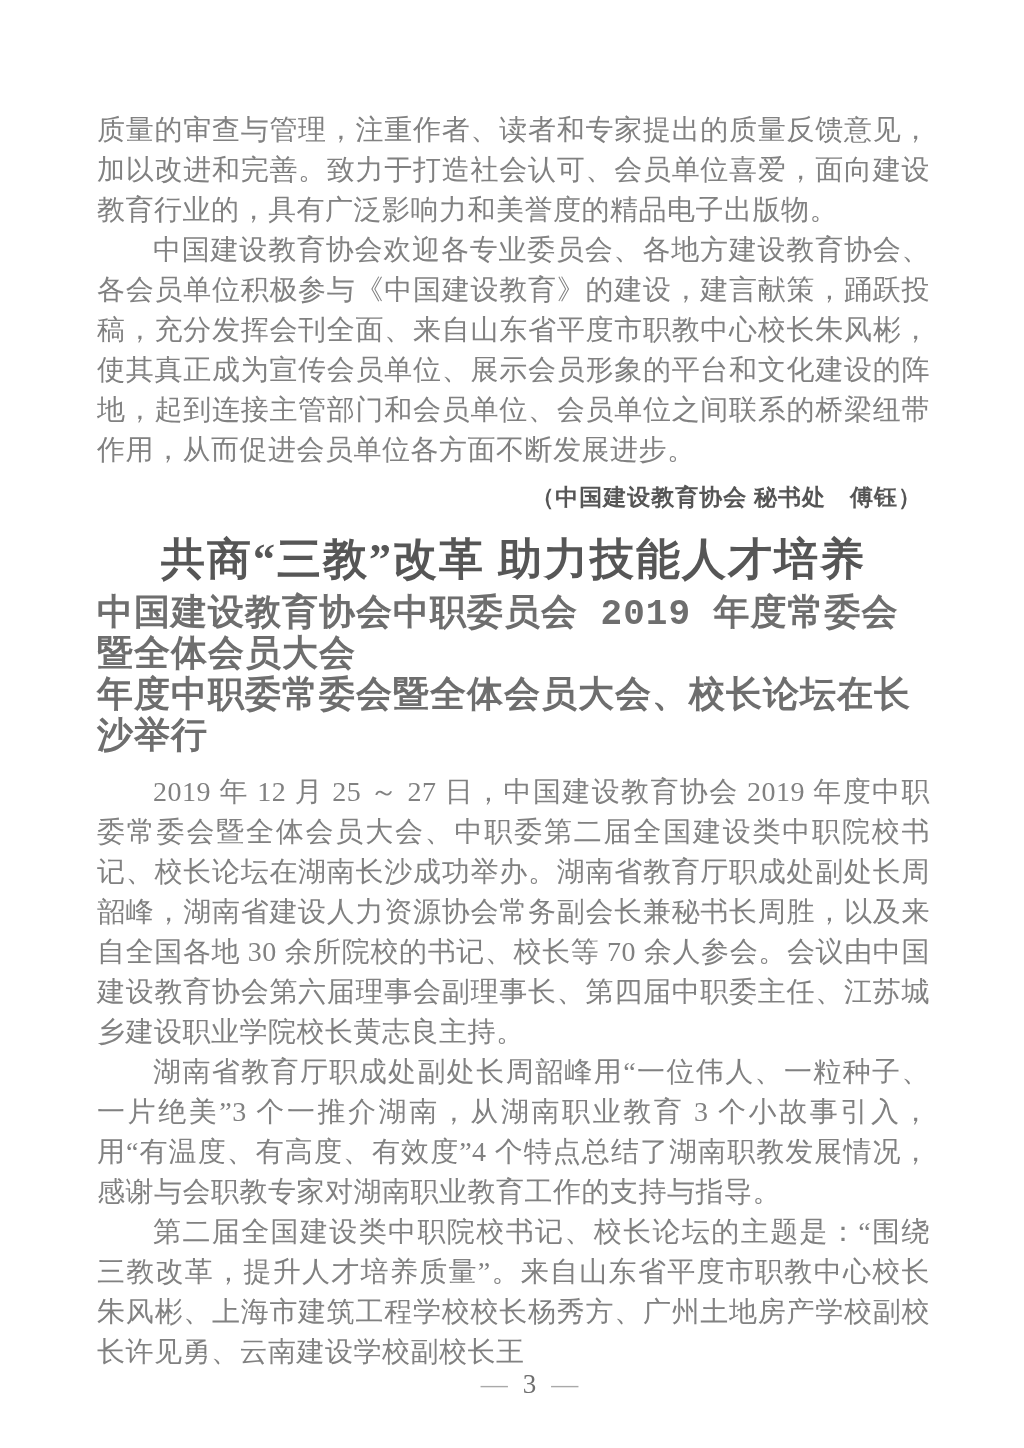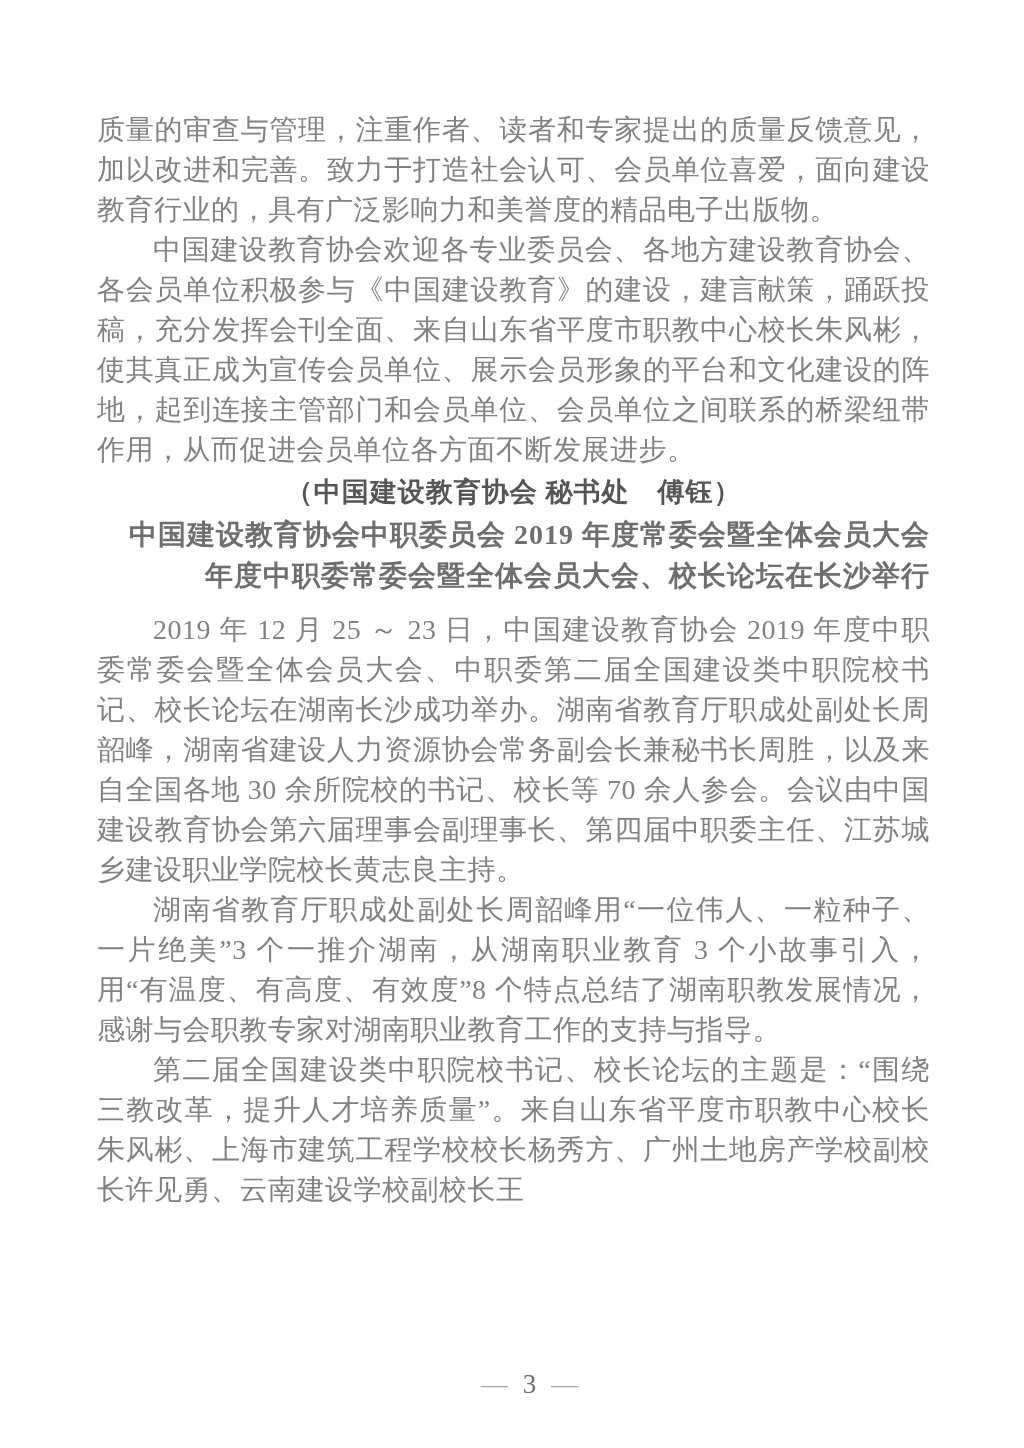"（中国建设教育协会 秘书处 傅钰）" .attribution { font-size: 27px -> 23px; margin: 2px -> 8px; text-align: center -> right }
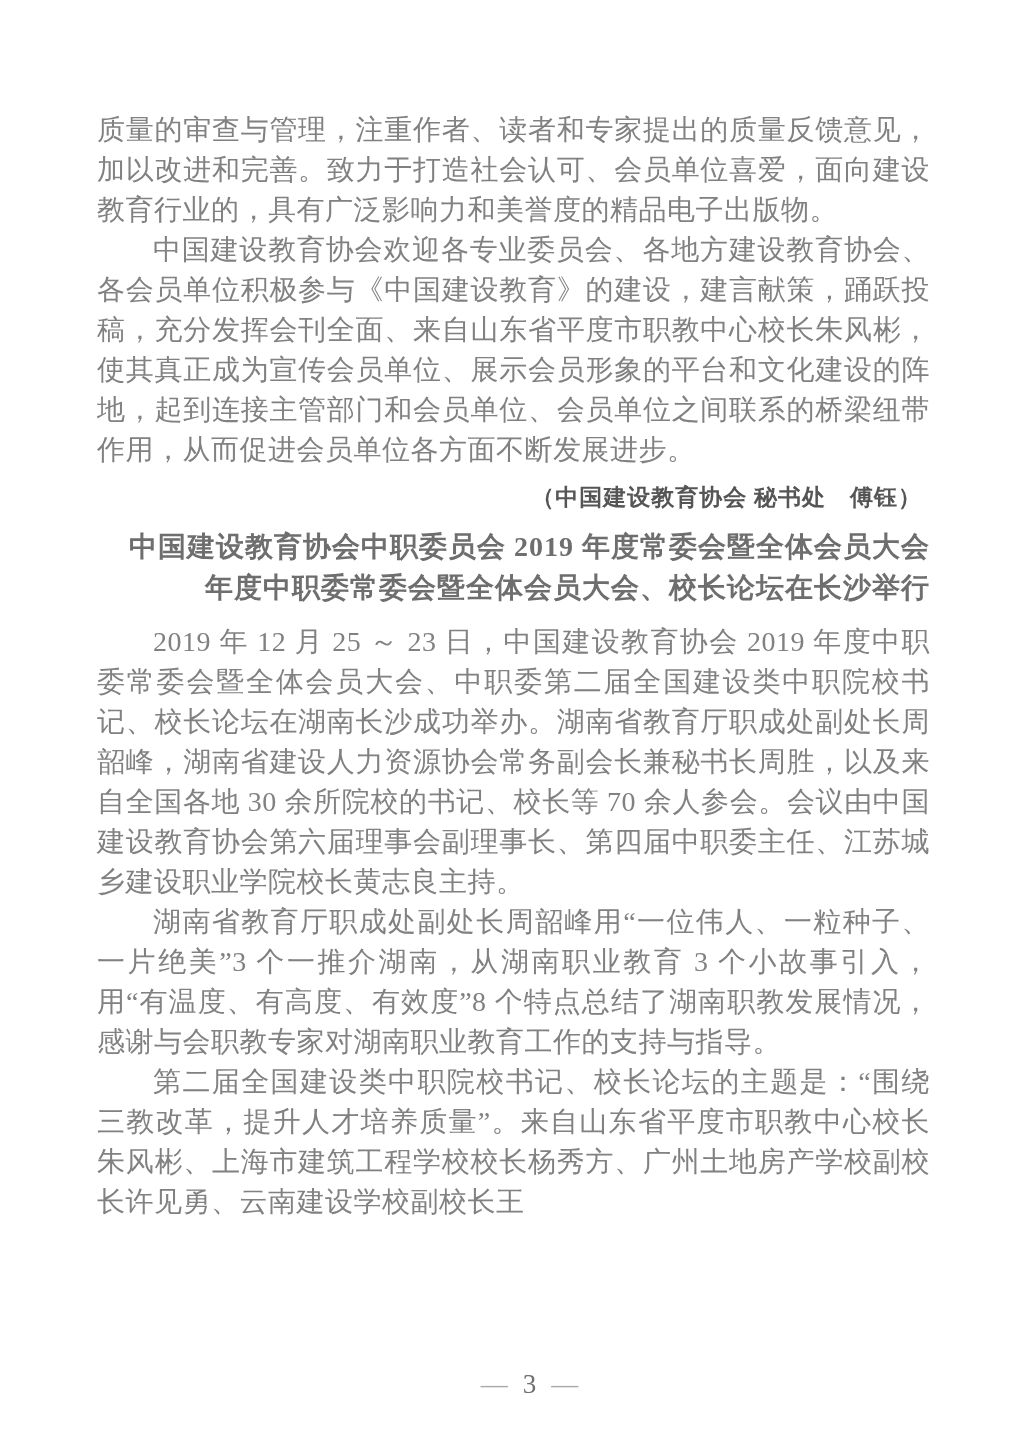"共商“三教”改革 助力技能人才培养" h1.article-title { html: none -> <h1>共商“三教”改革 助力技能人才培养</h1> }
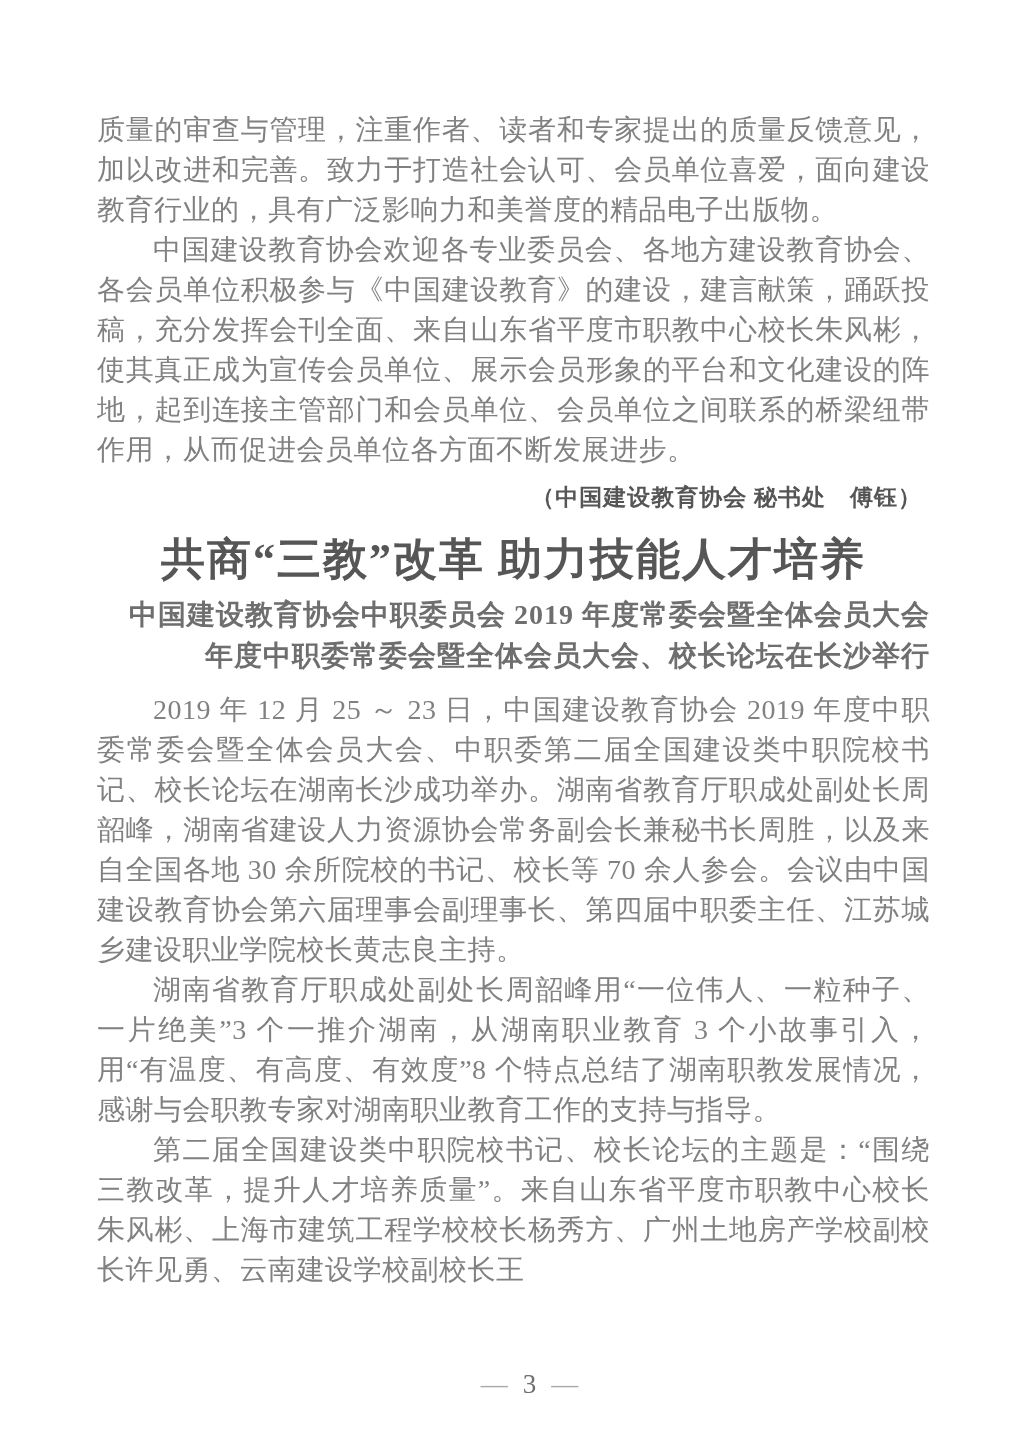"中国建设教育协会中职委员会 2019 年度常委会暨全体会员大会" .article-subtitle { font-family: Liberation Serif, serif -> Liberation Mono, monospace; font-size: 28px -> 36px; text-align: right -> left }
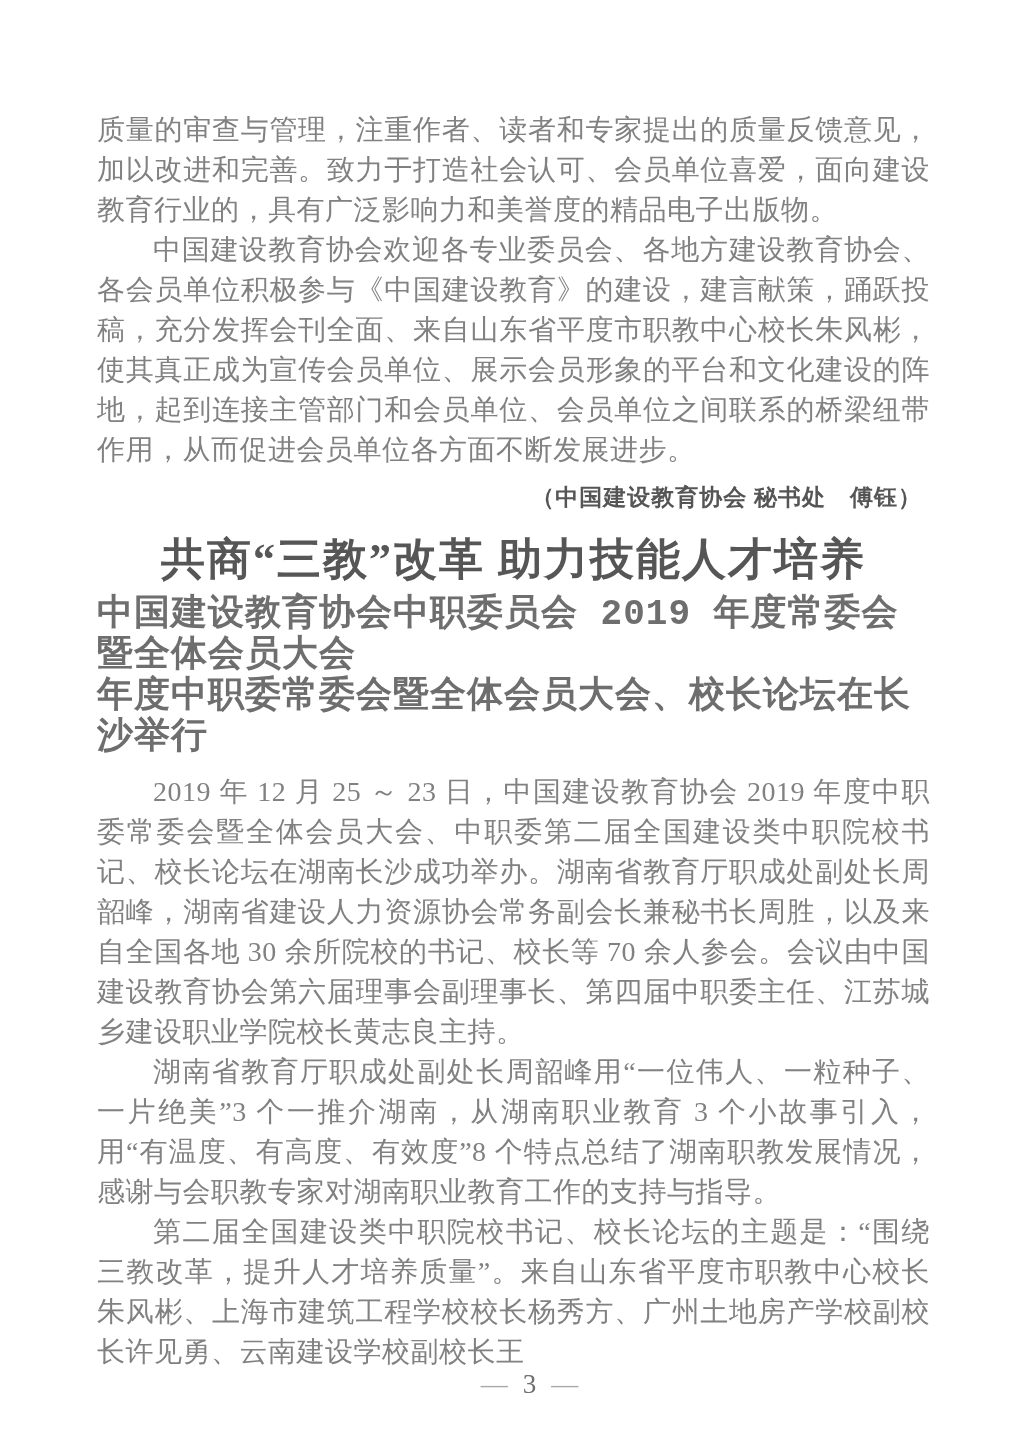"2019 年 12 月 25" p.body-para { text: 23 -> 27 }
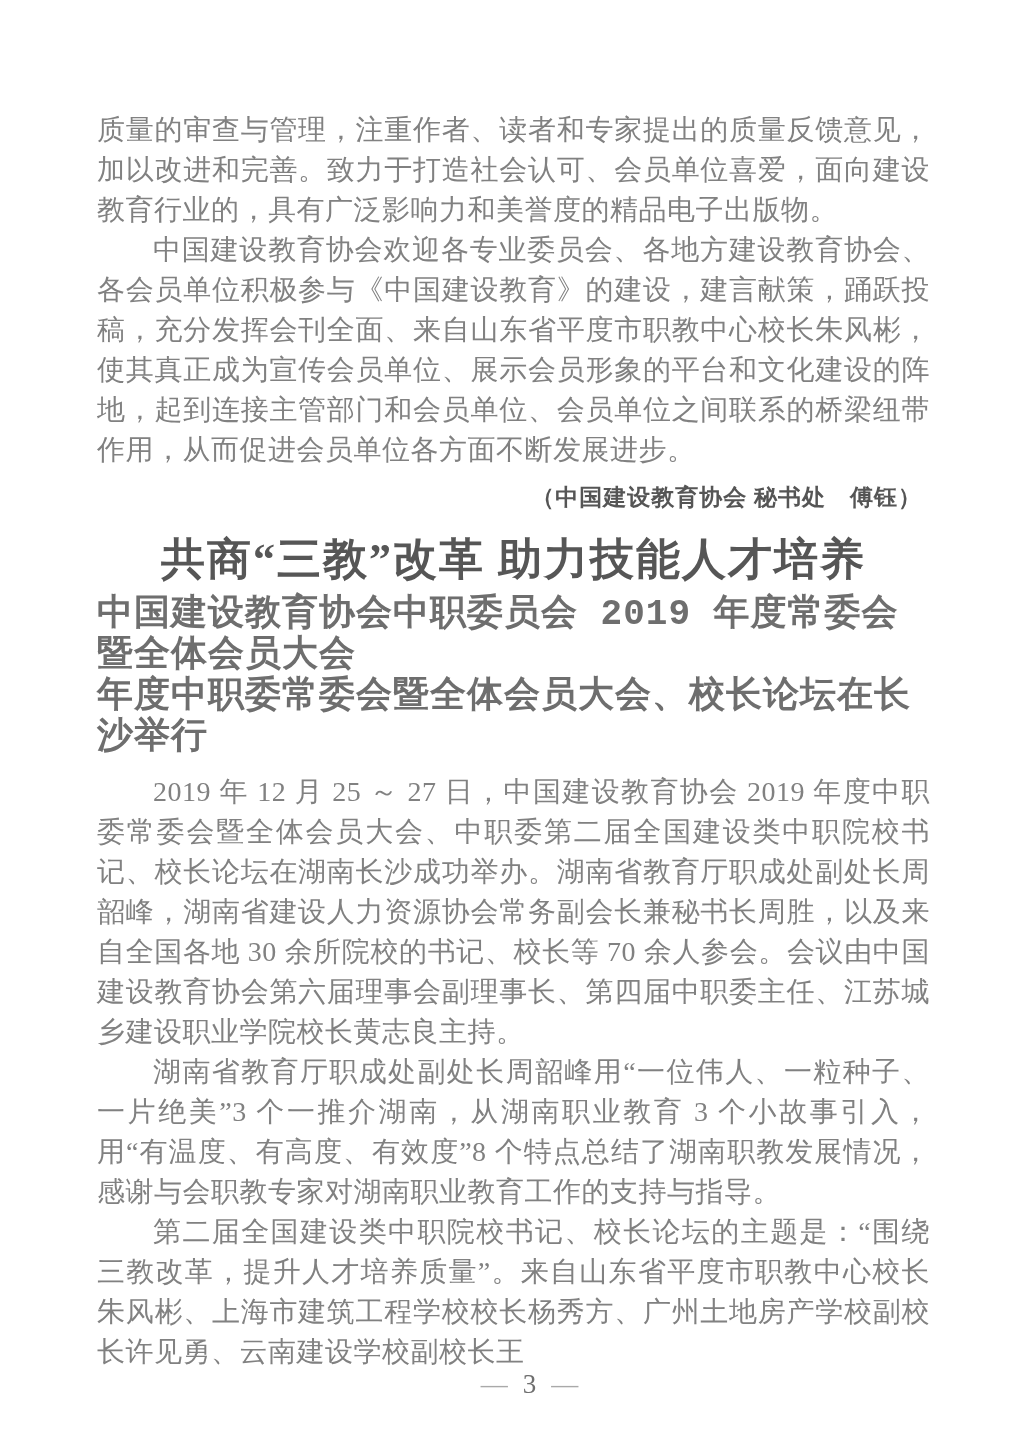"湖南省教育厅职成处副处长周韶峰用“一位伟人、一粒种子、一片绝美”3" p.body-para { text: 8 -> 4 }
